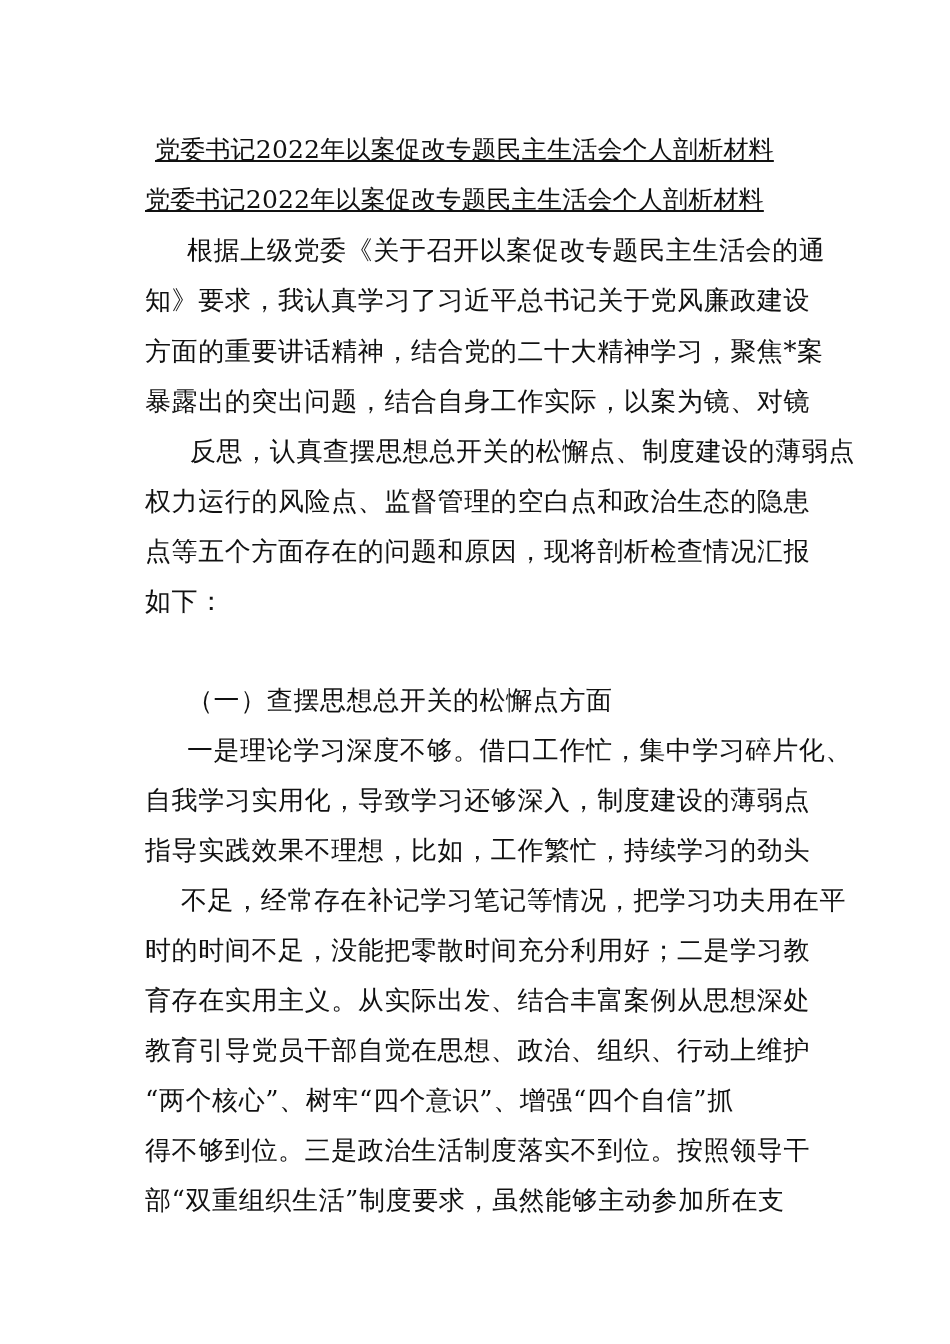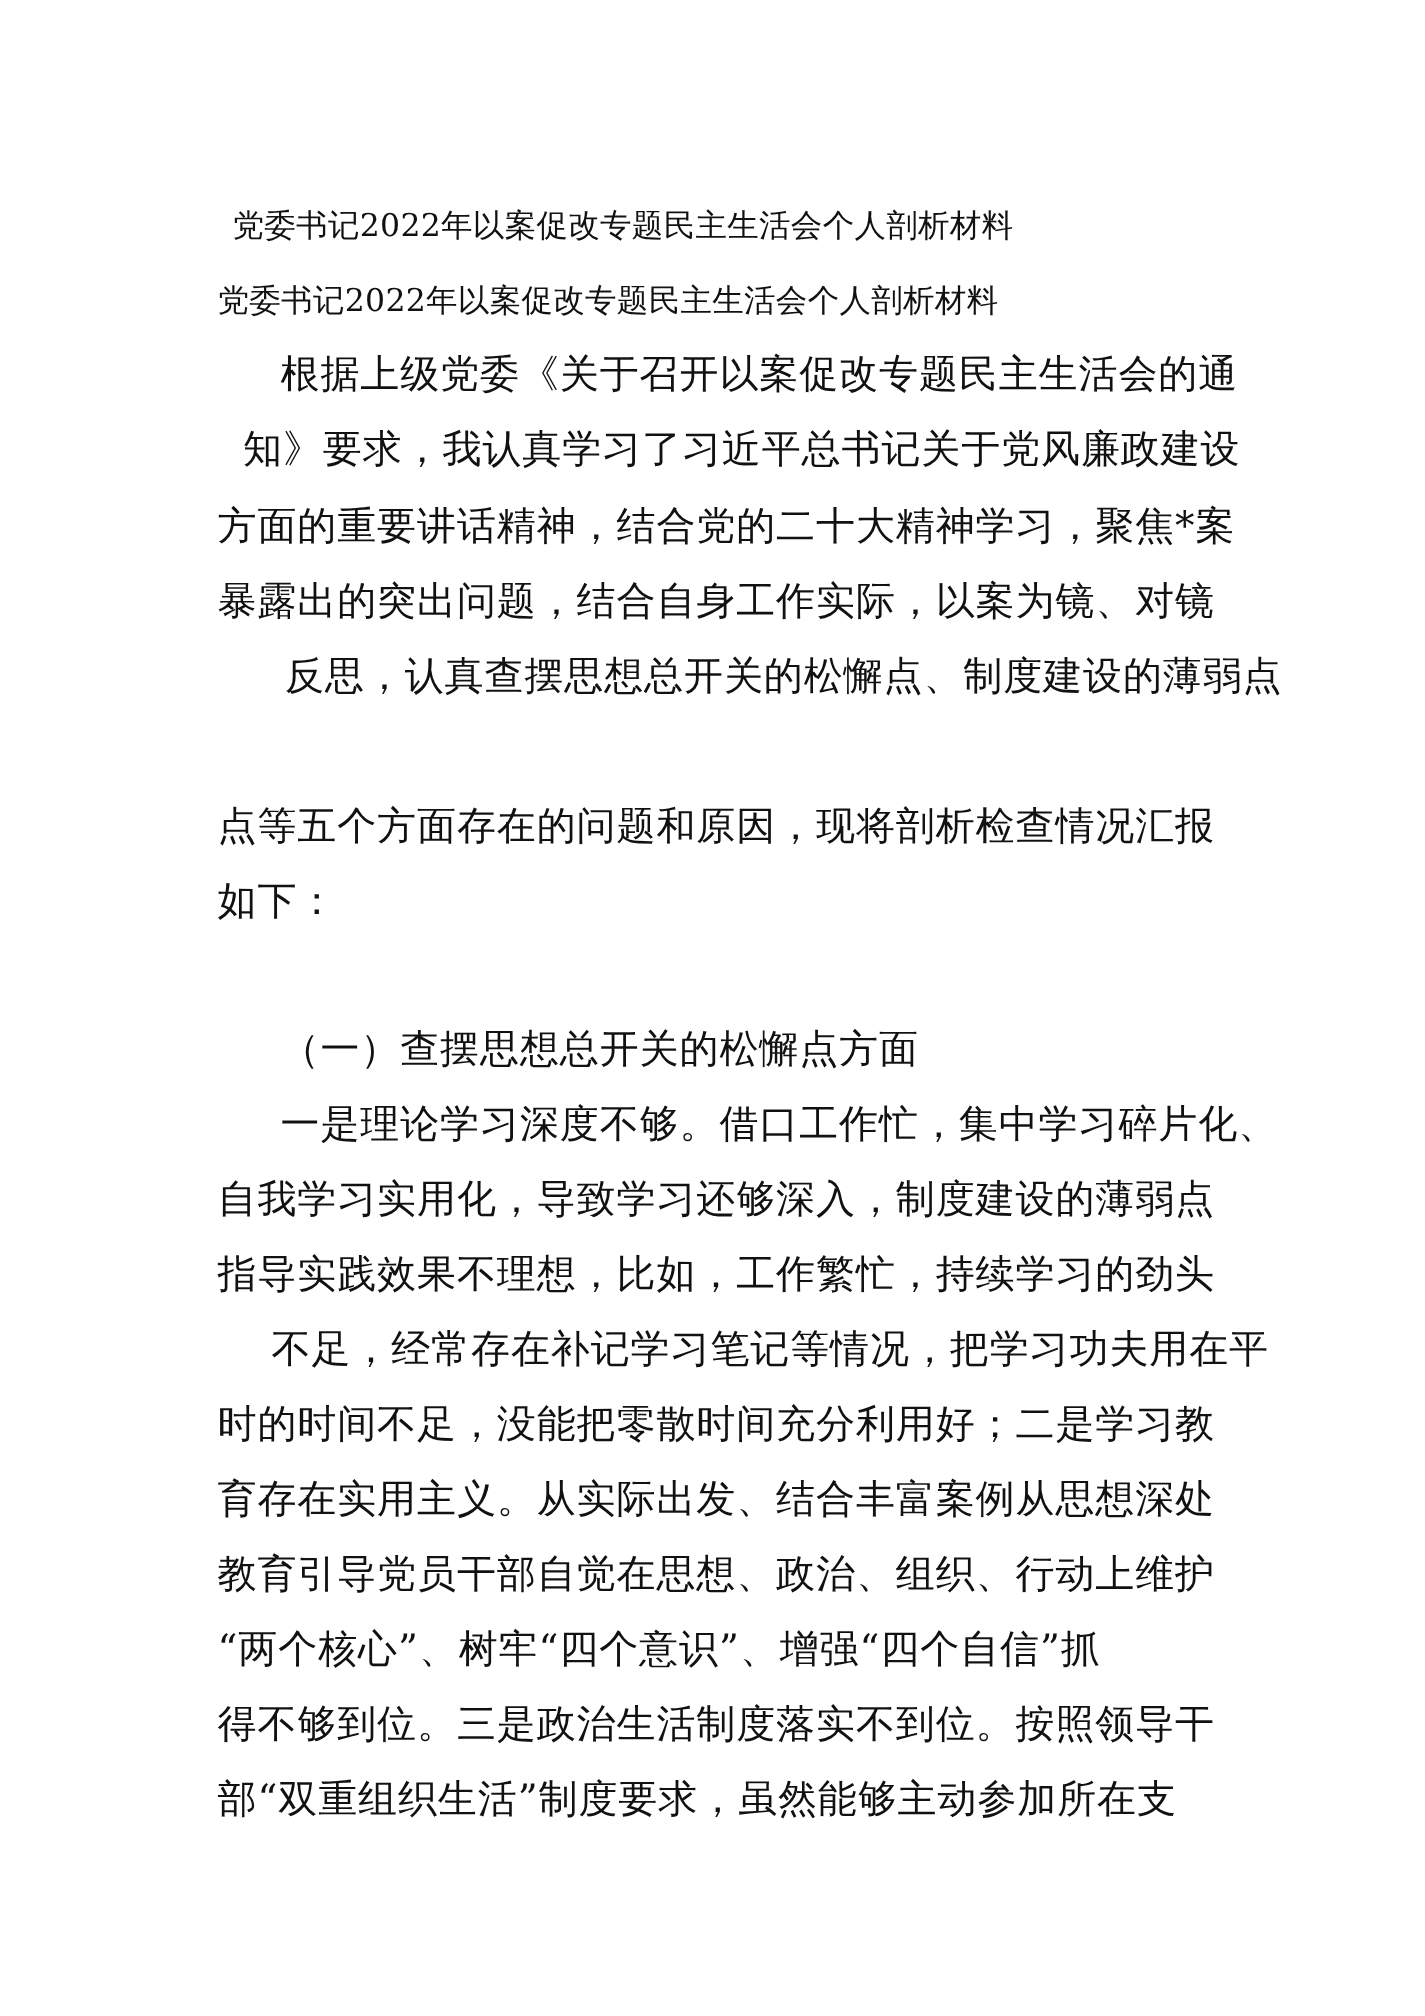"党委书记2022年以案促改专题民主生活会个人剖析材料" .title-line { font-size: 21px -> 25px; text-decoration: none -> underline }
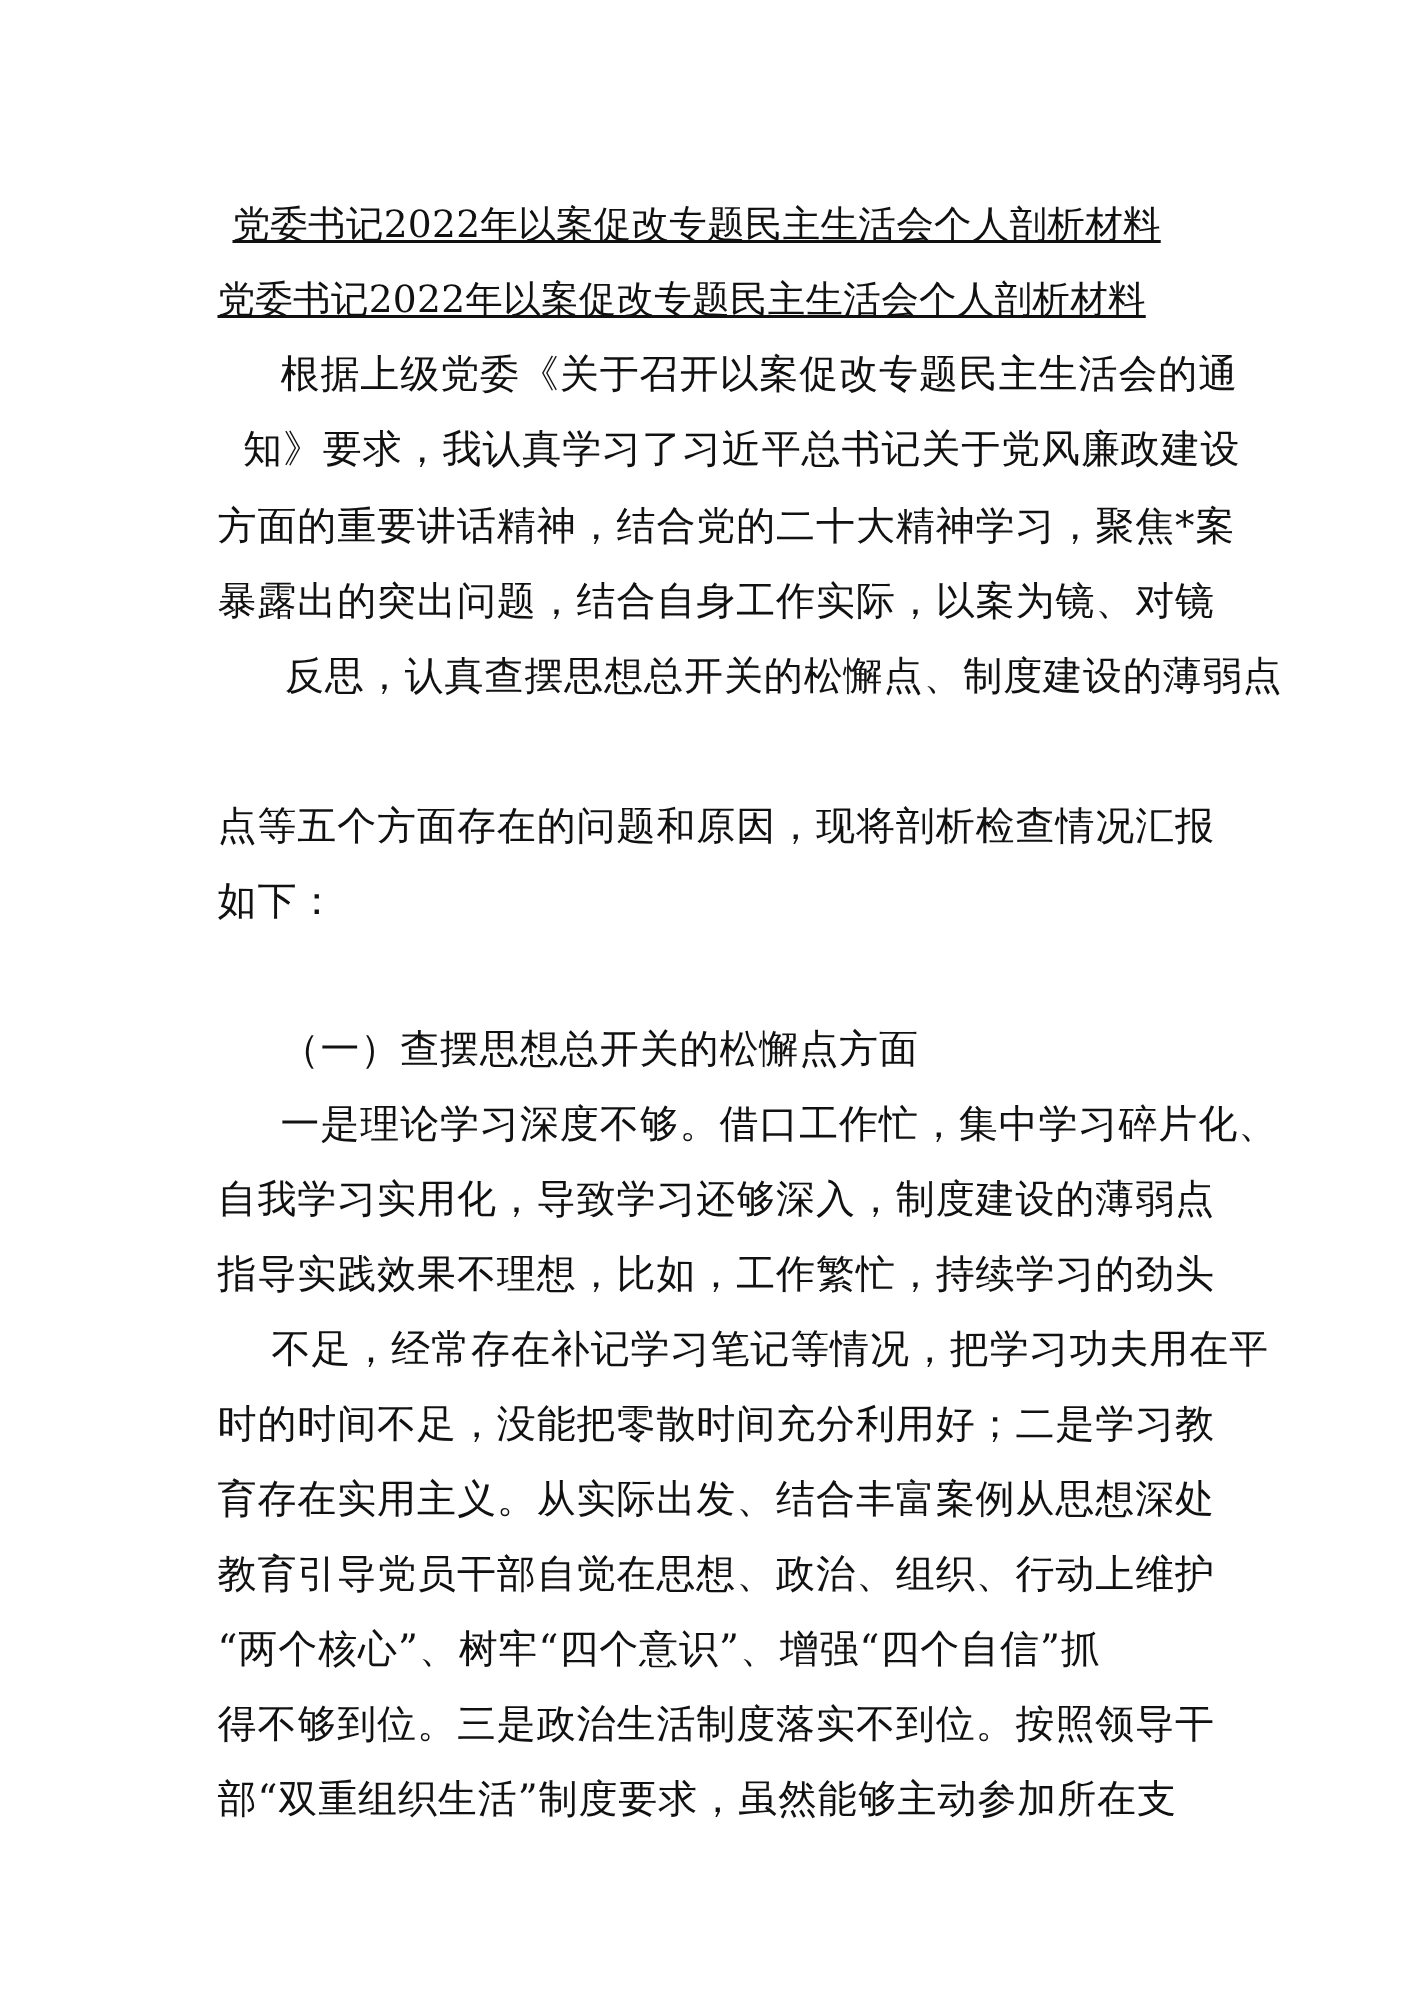"知》要求，我认真学习了习近平总书记关于党风廉政建设" div.line { margin-left: 17px -> none }
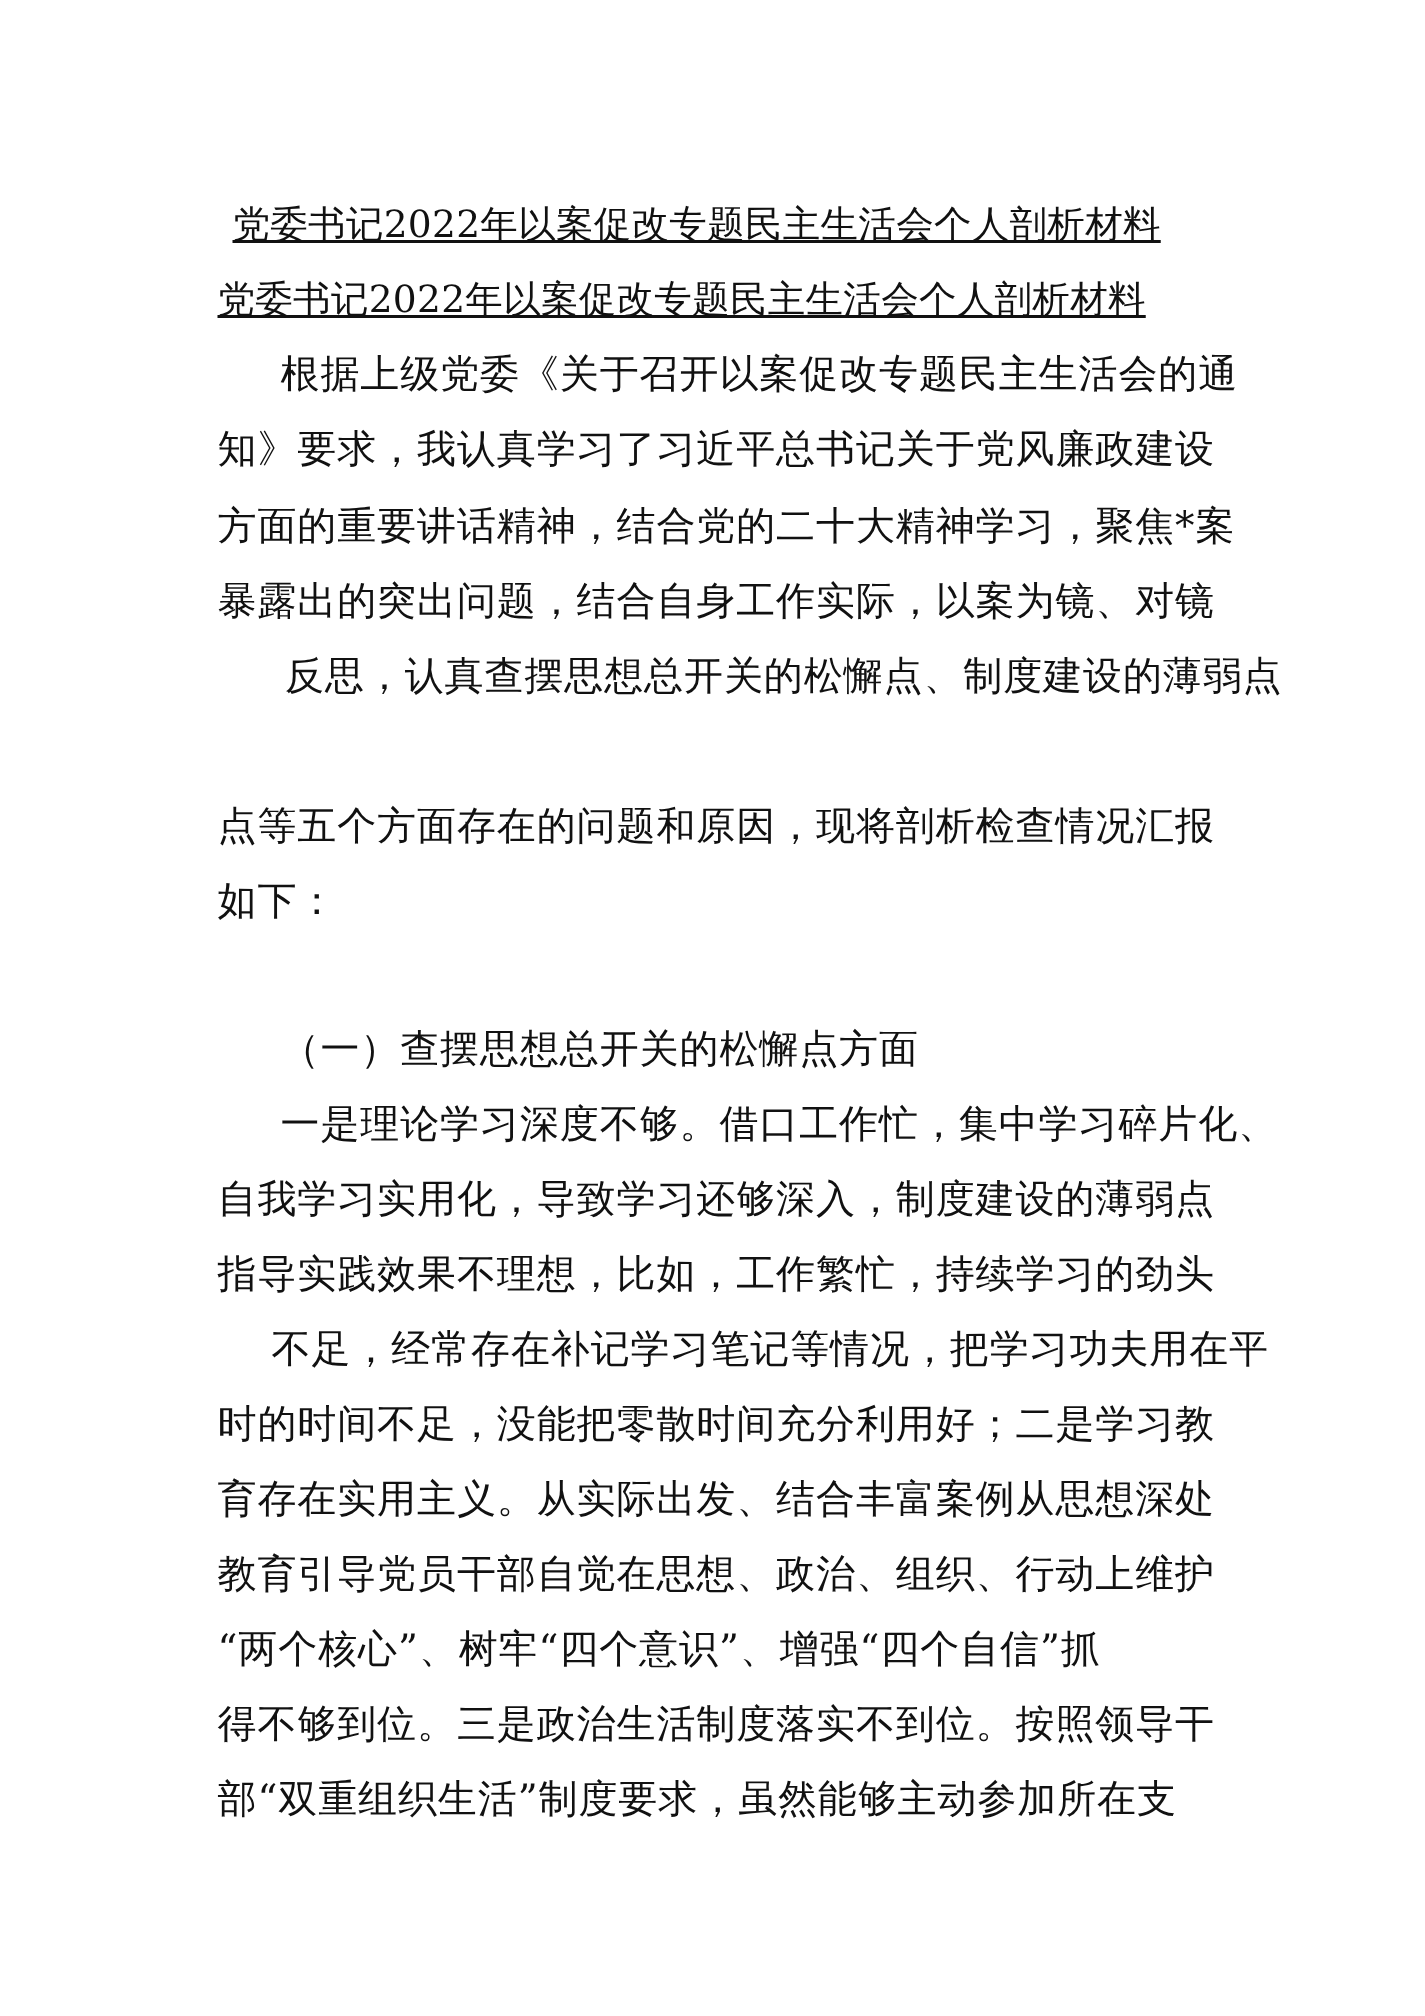"权力运行的风险点、监督管理的空白点和政治生态的隐患" div.line { html: none -> <div>权力运行的风险点、监督管理的空白点和政治生态的隐患</div> }
